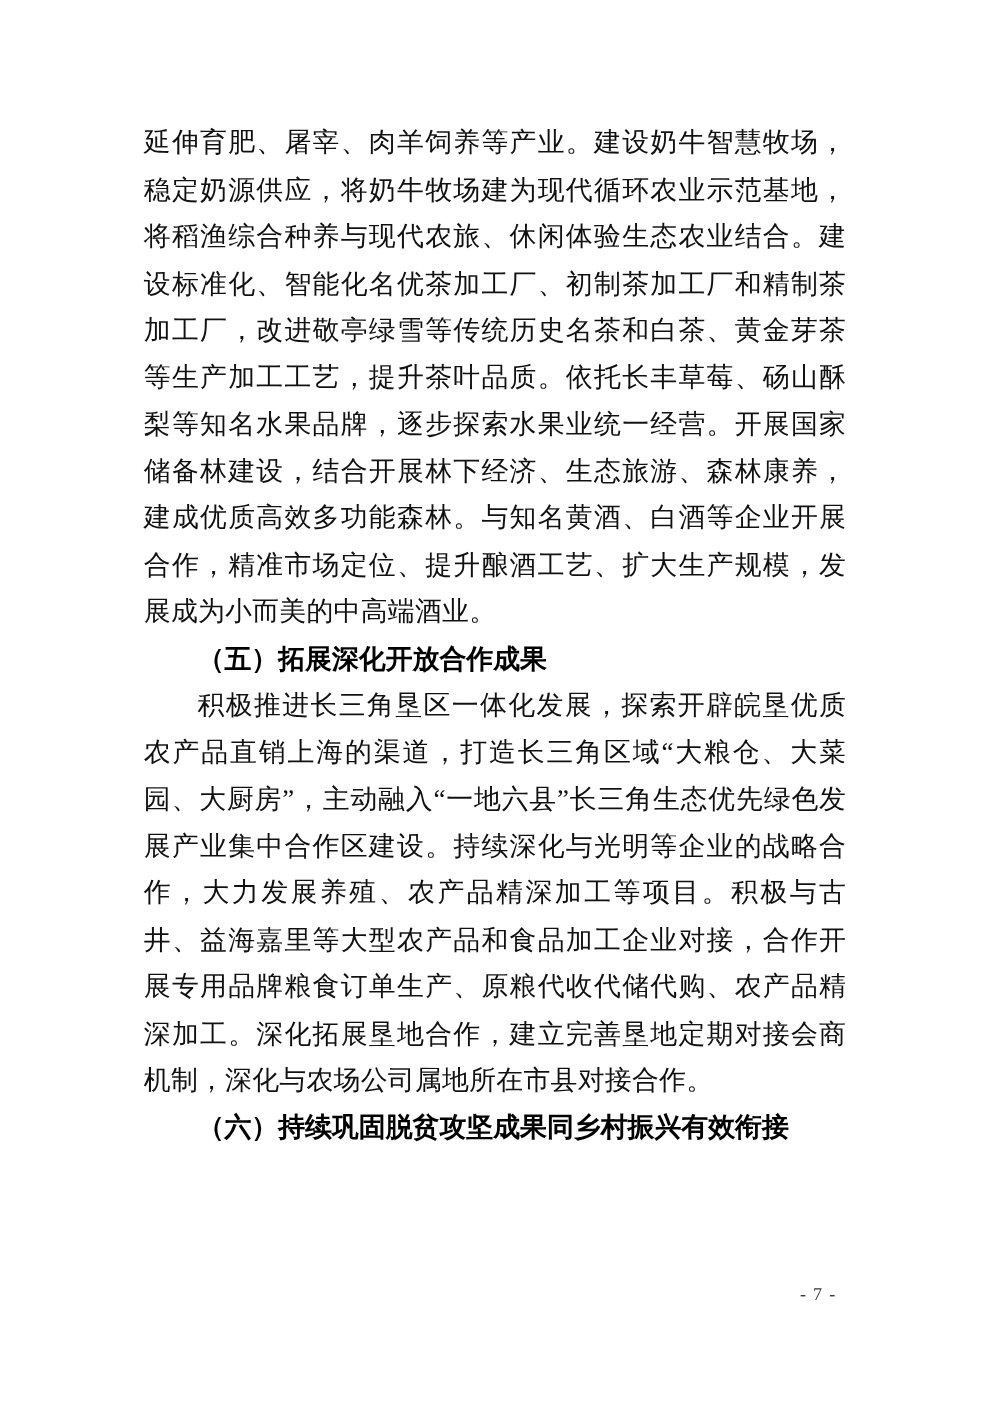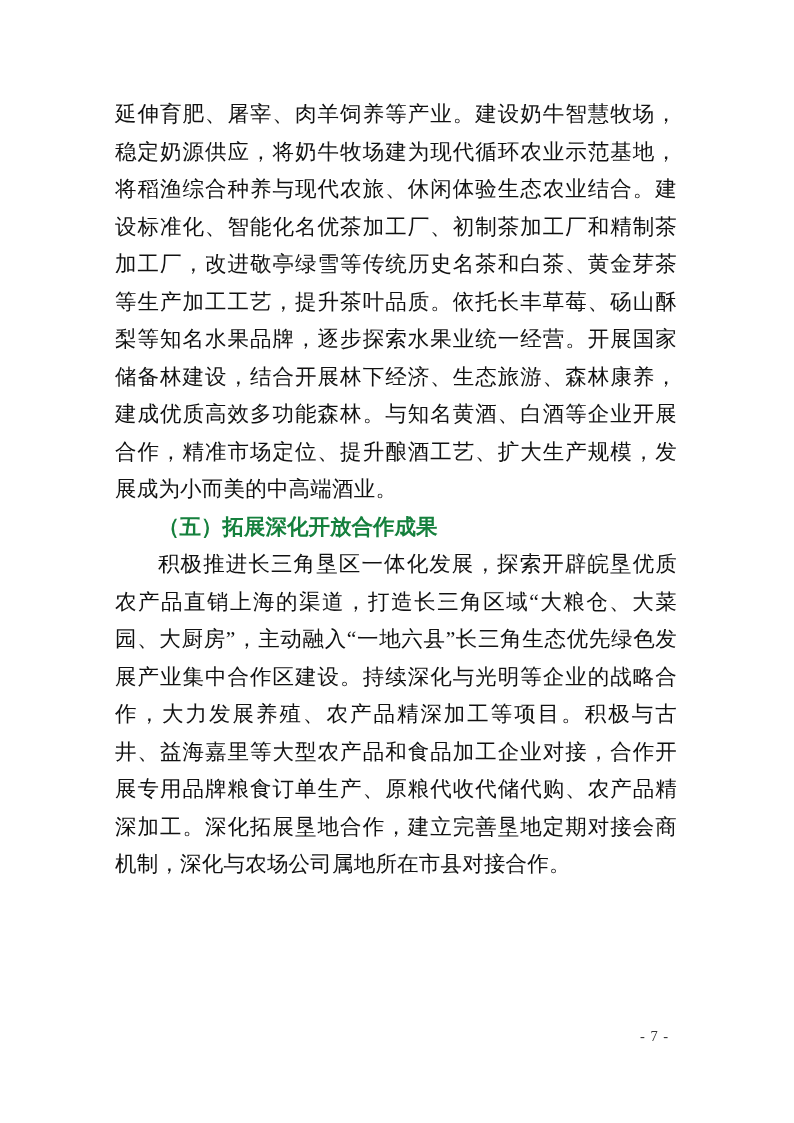"（五）拓展深化开放合作成果" .heading { color: #15803d -> #000000 }
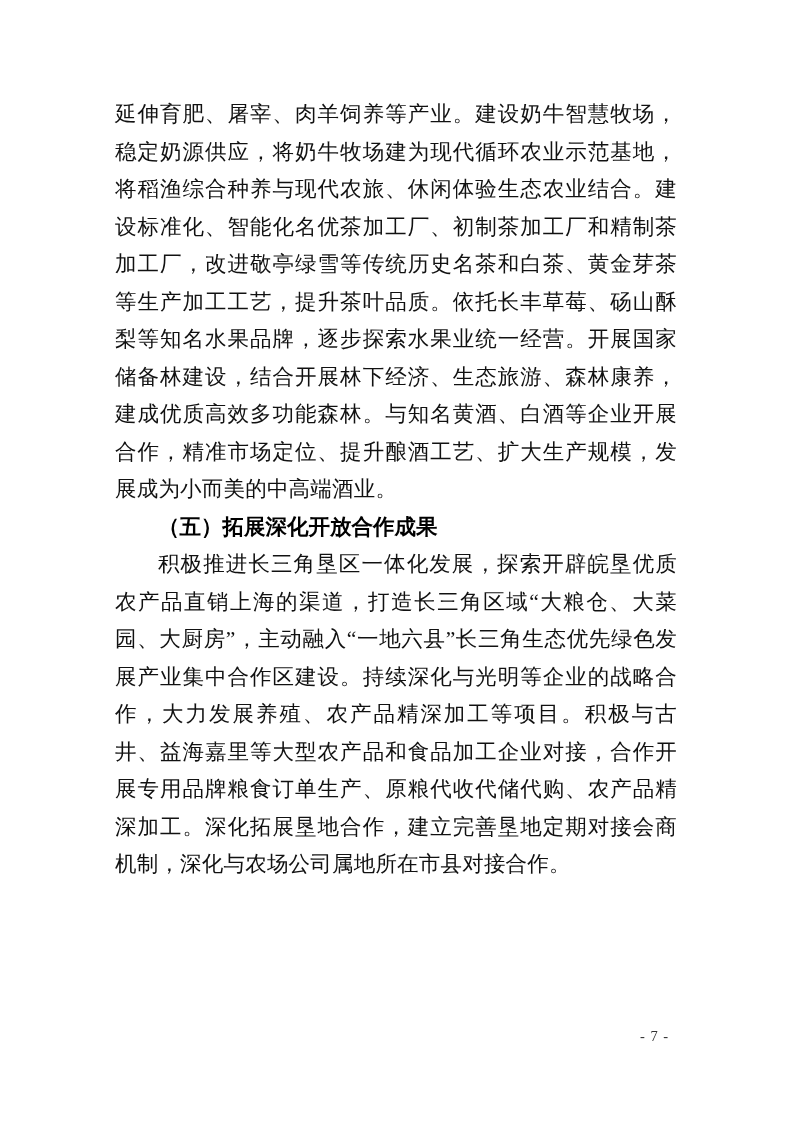"（六）持续巩固脱贫攻坚成果同乡村振兴有效衔接" p.heading { html: none -> <p>（六）持续巩固脱贫攻坚成果同乡村振兴有效衔接</p> }
